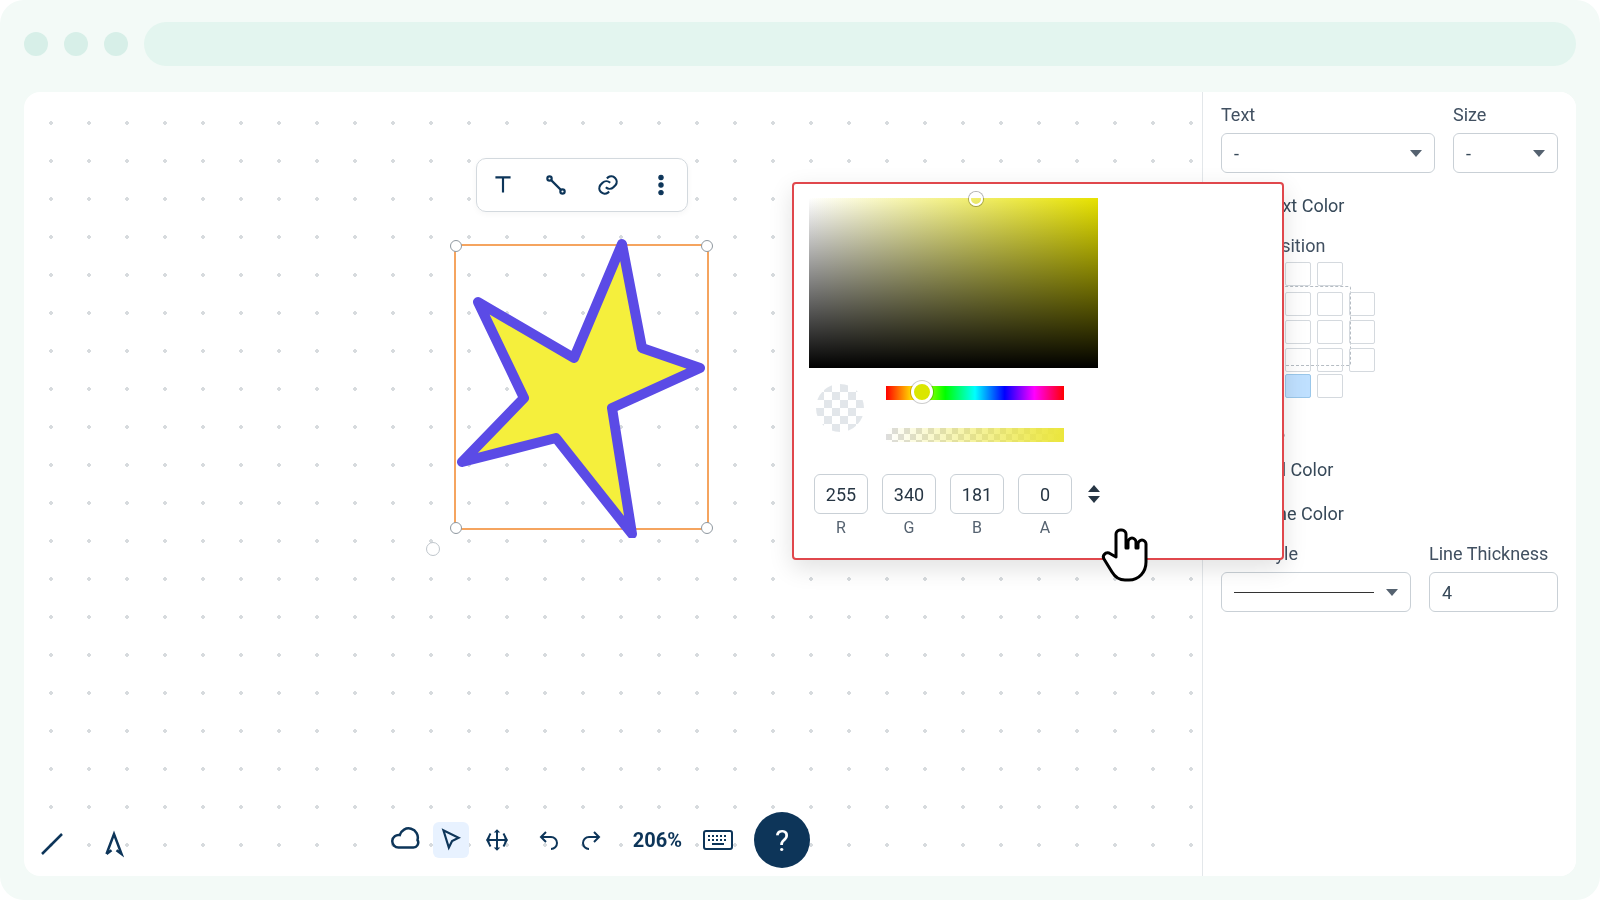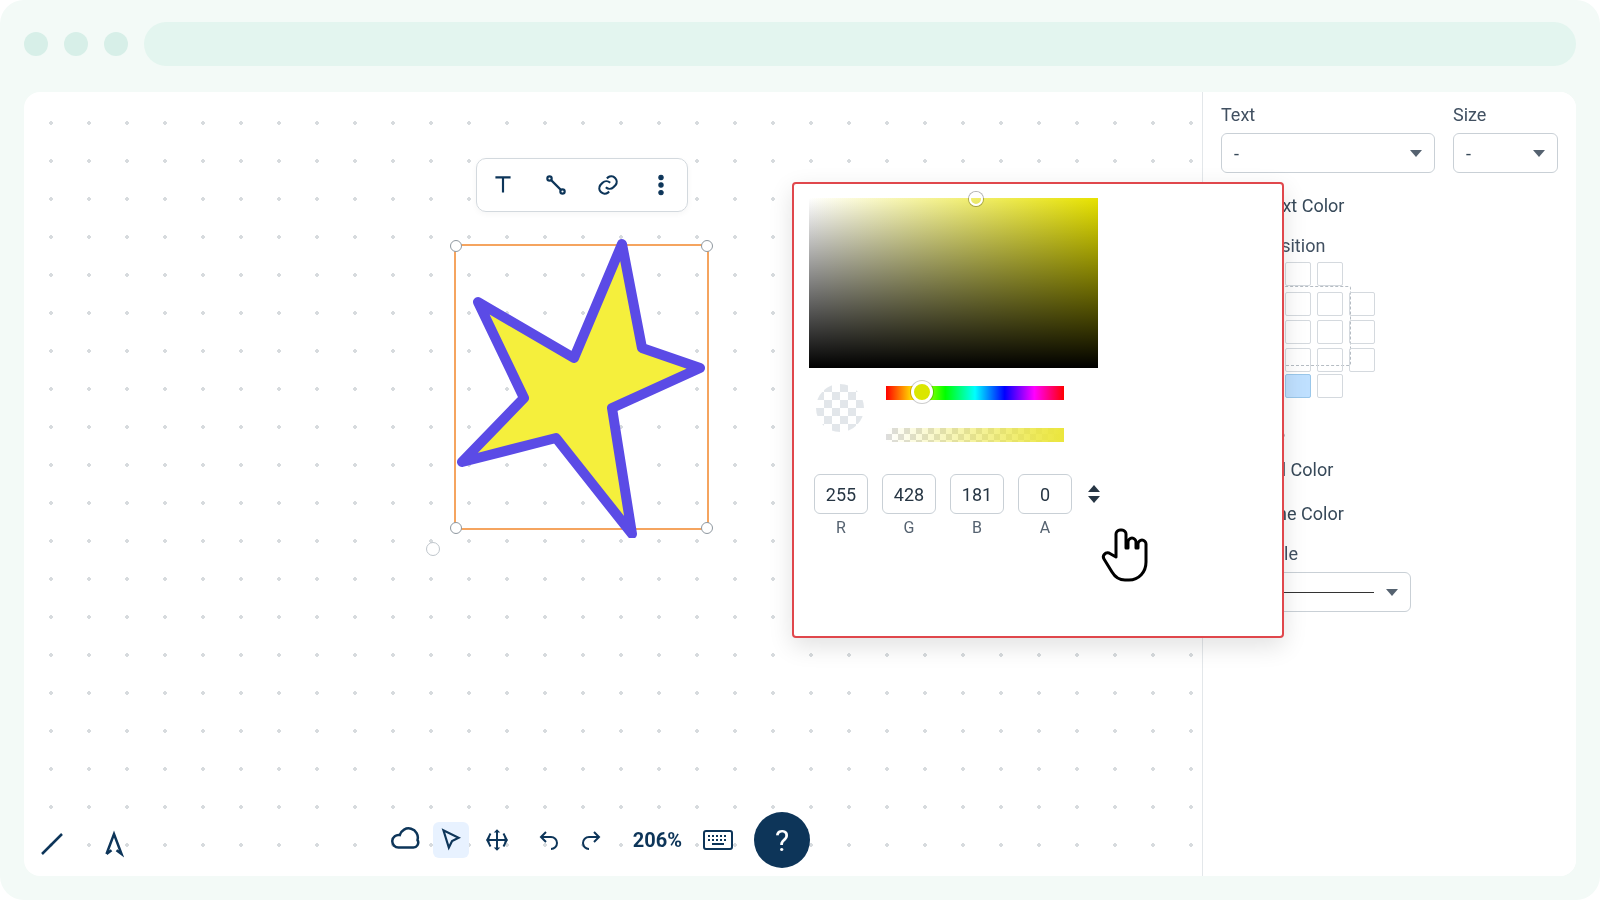"255" .picker { height: 456px -> 378px }
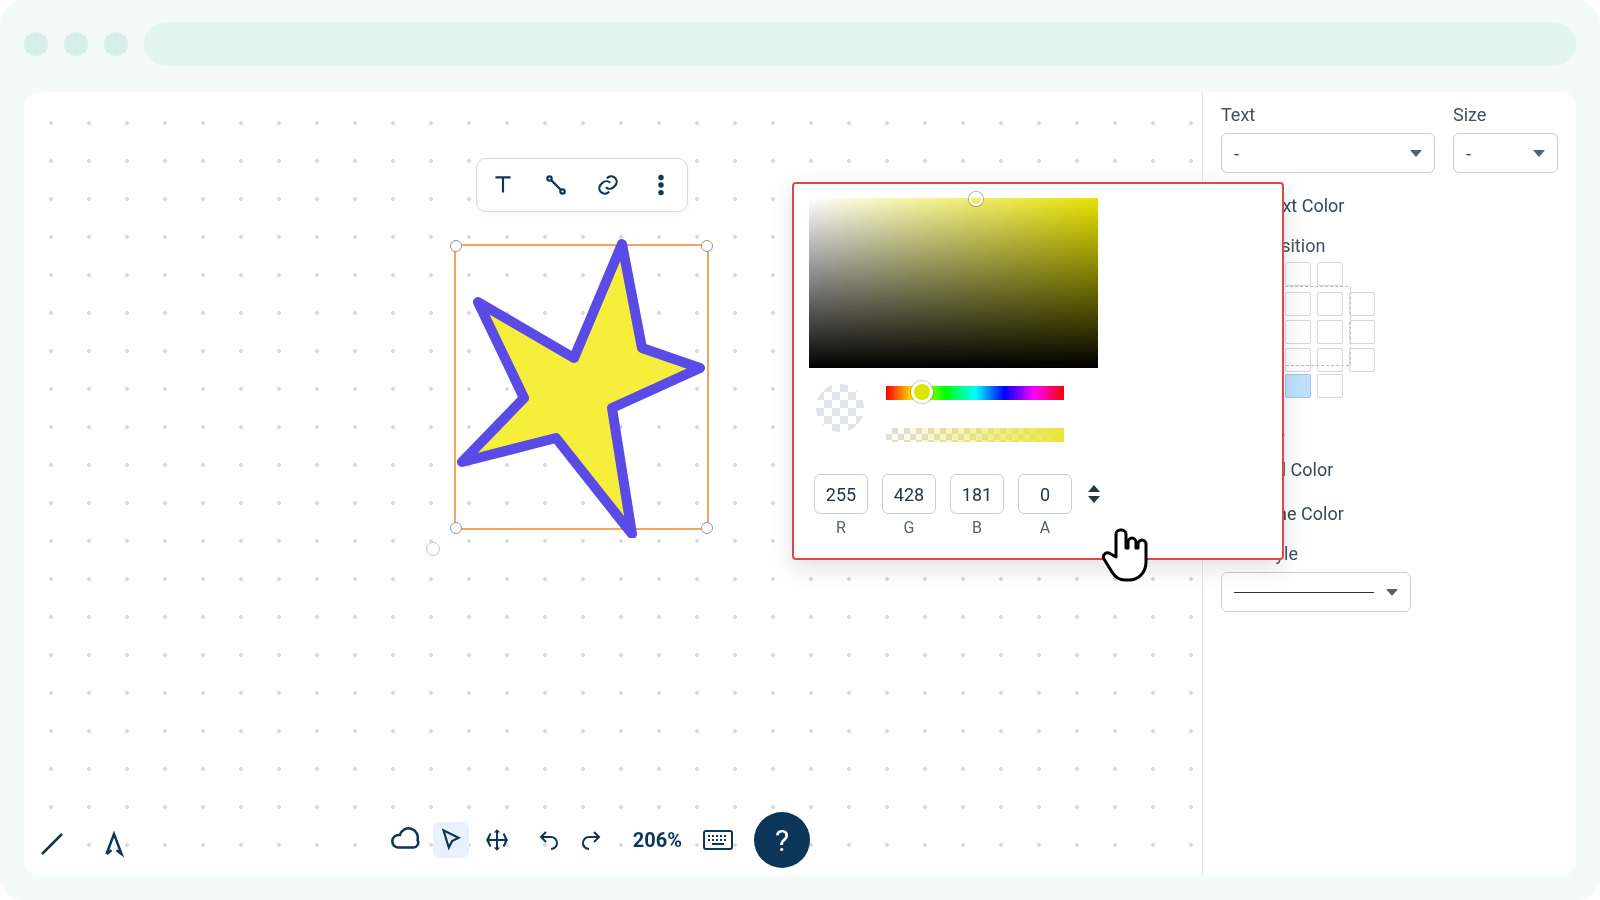"428" span { text: 428 -> 340 }
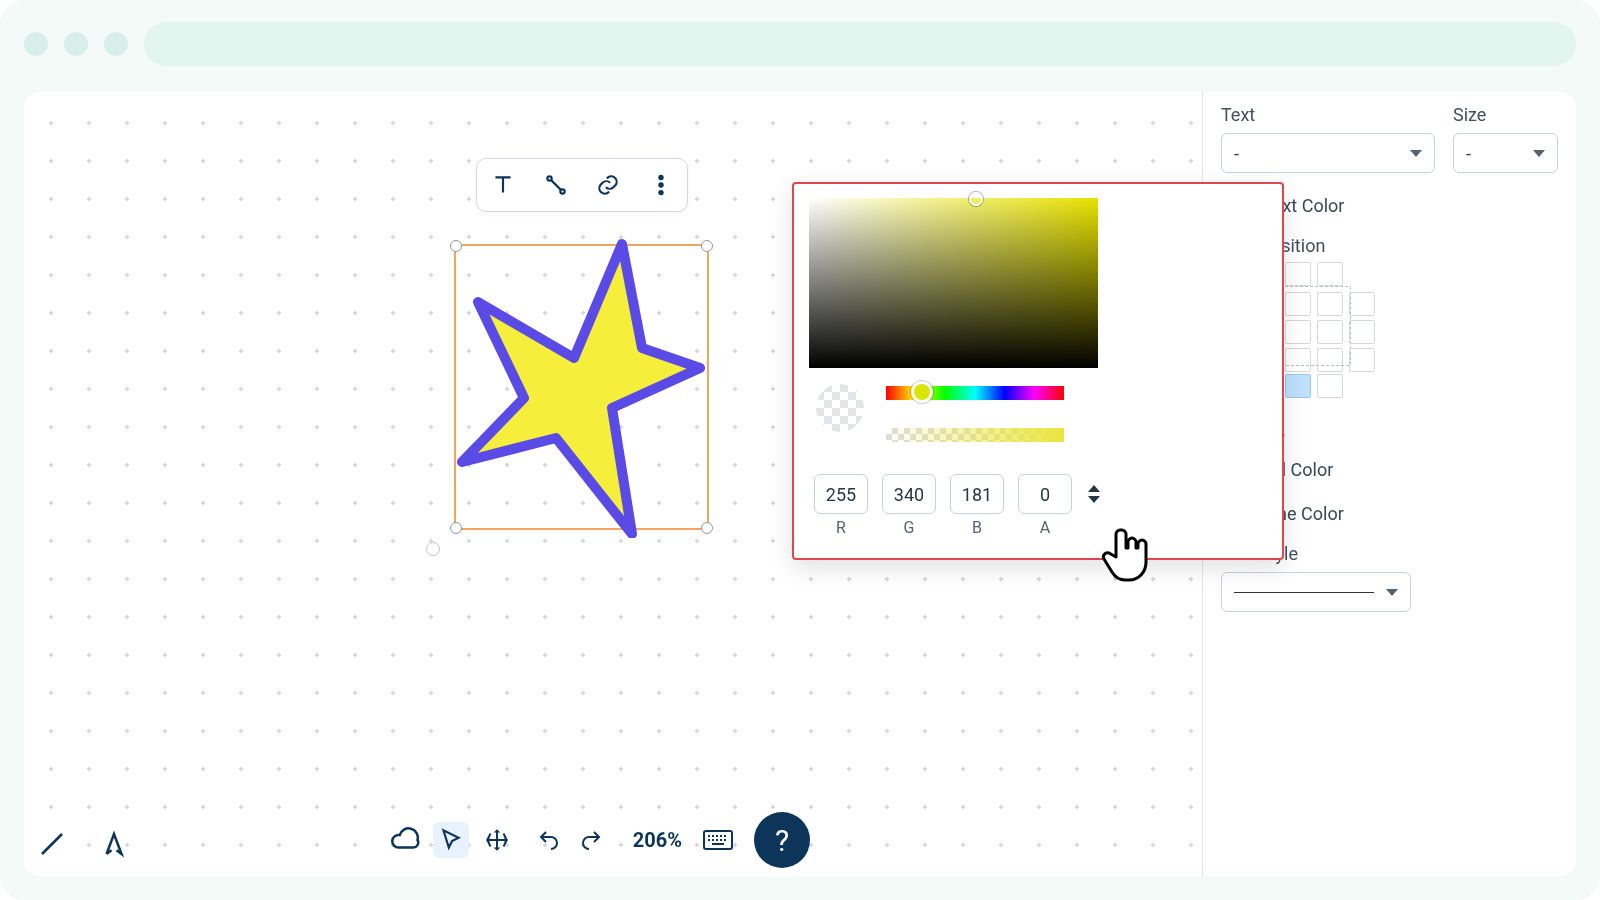"Line Thickness" div.field { html: none -> <div> <div>Line Thickness</div> <div> <span>4</span> </div> </div> }
